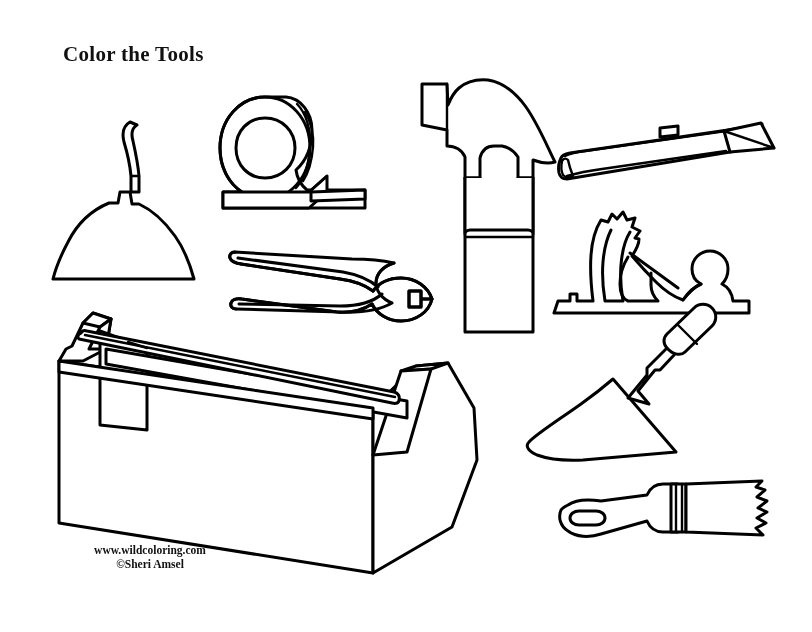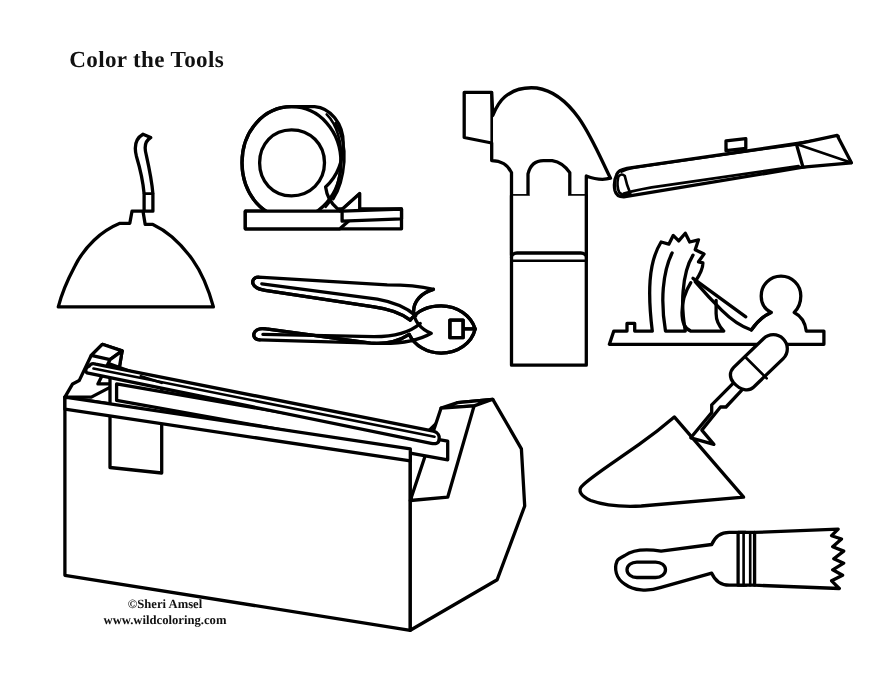"©Sheri Amsel" div { order: before "www.wildcoloring.com" -> after "www.wildcoloring.com" }
